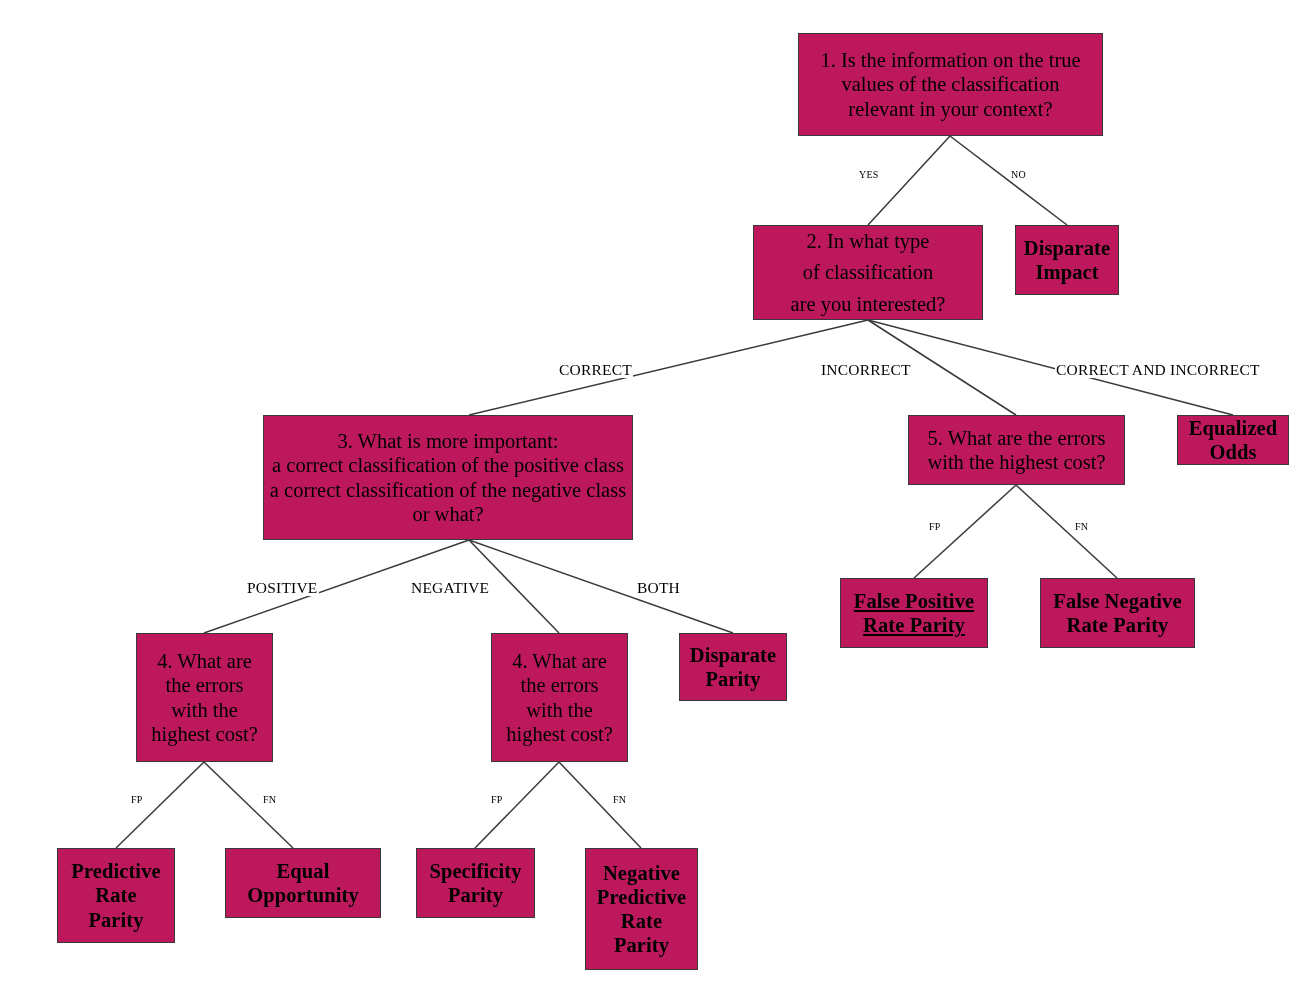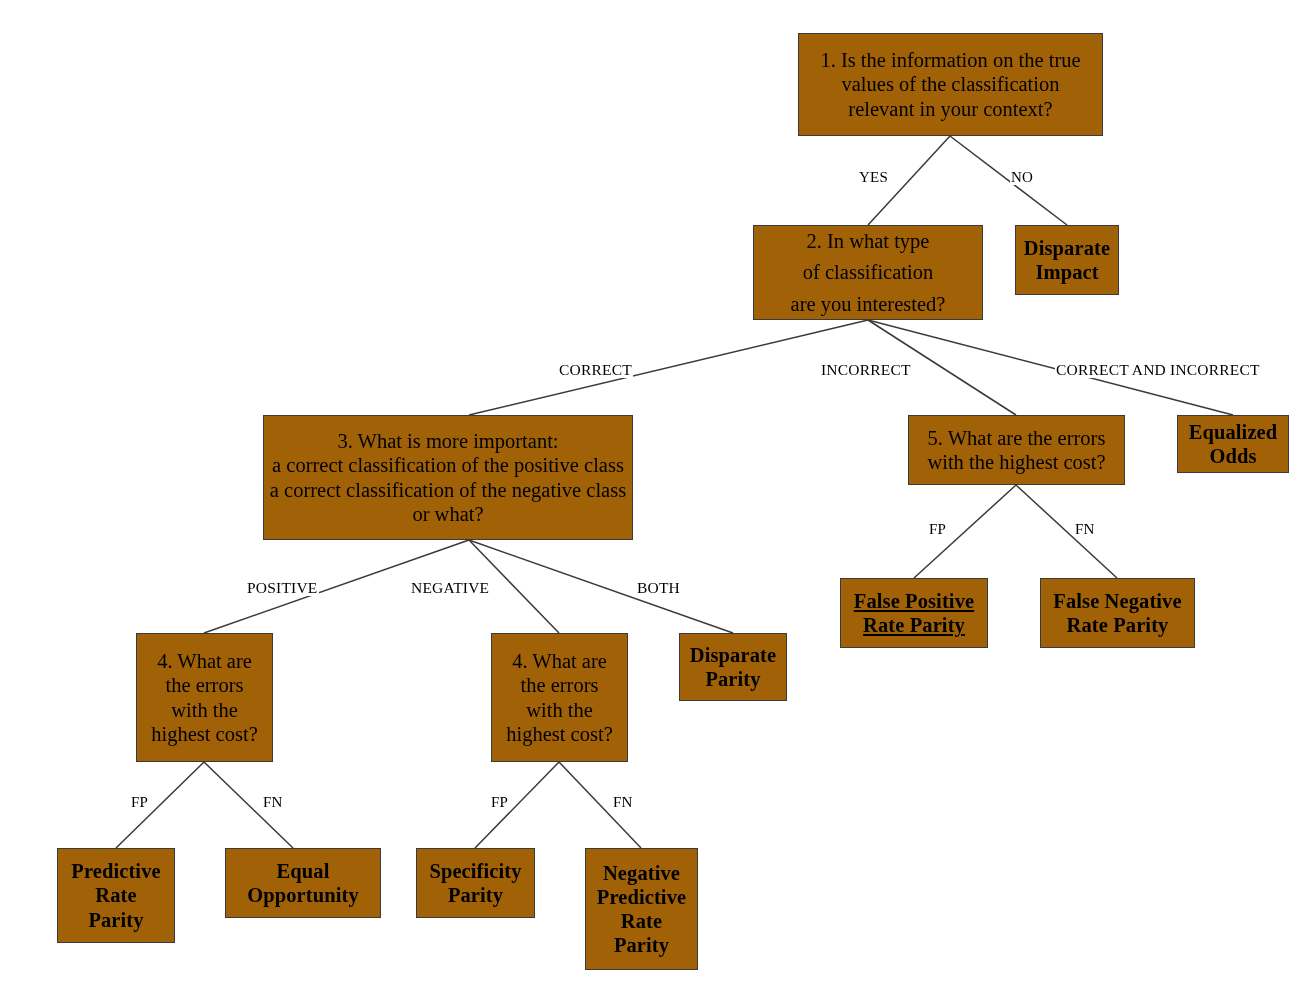"1. Is the information on" .node { background: #a16207 -> #be185d }
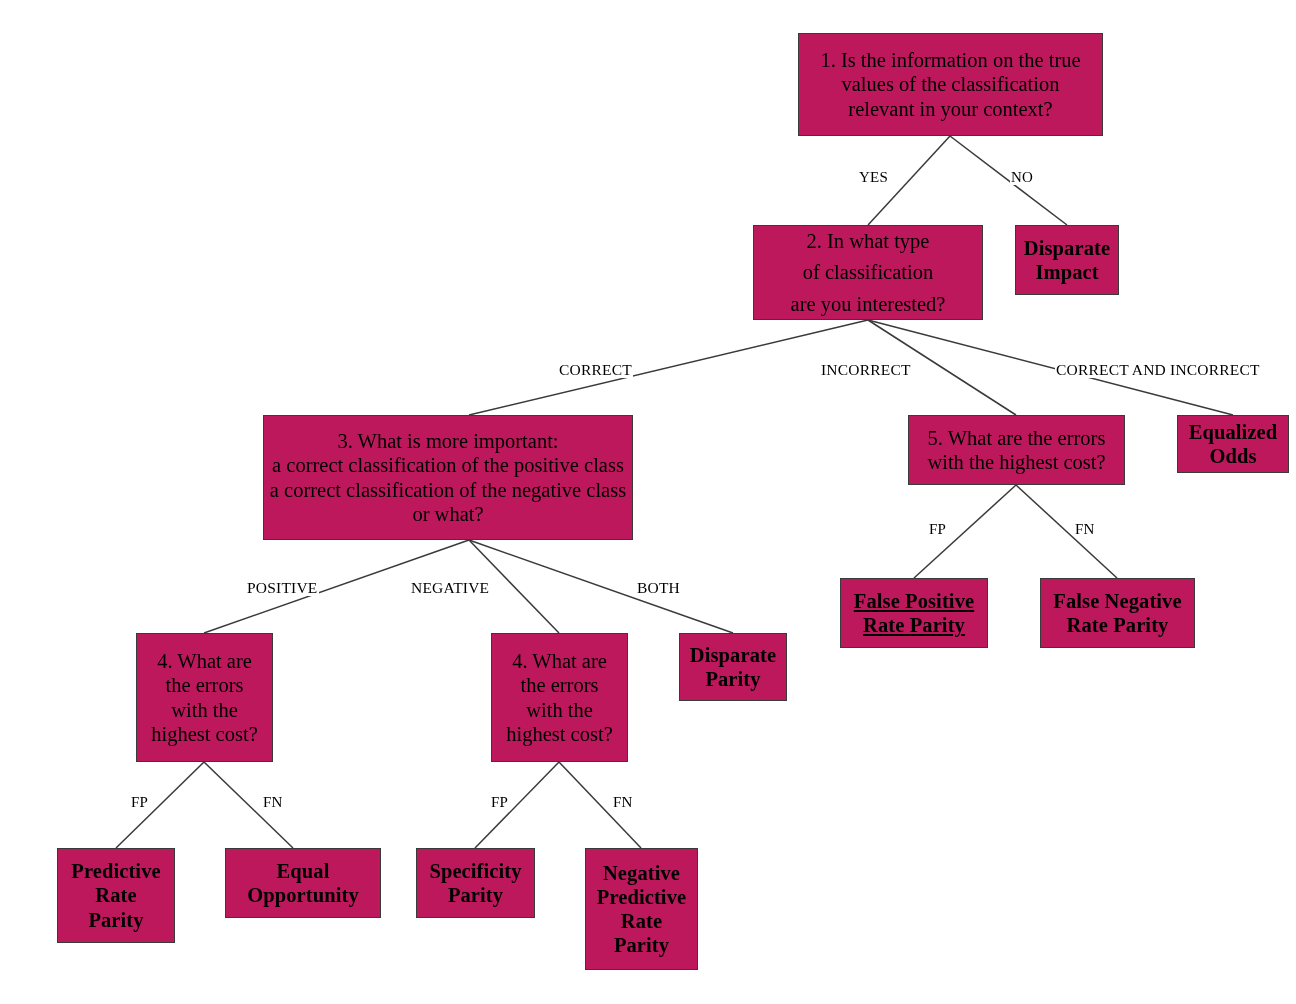"YES" .edge-label.small { font-size: 15px -> 10px }
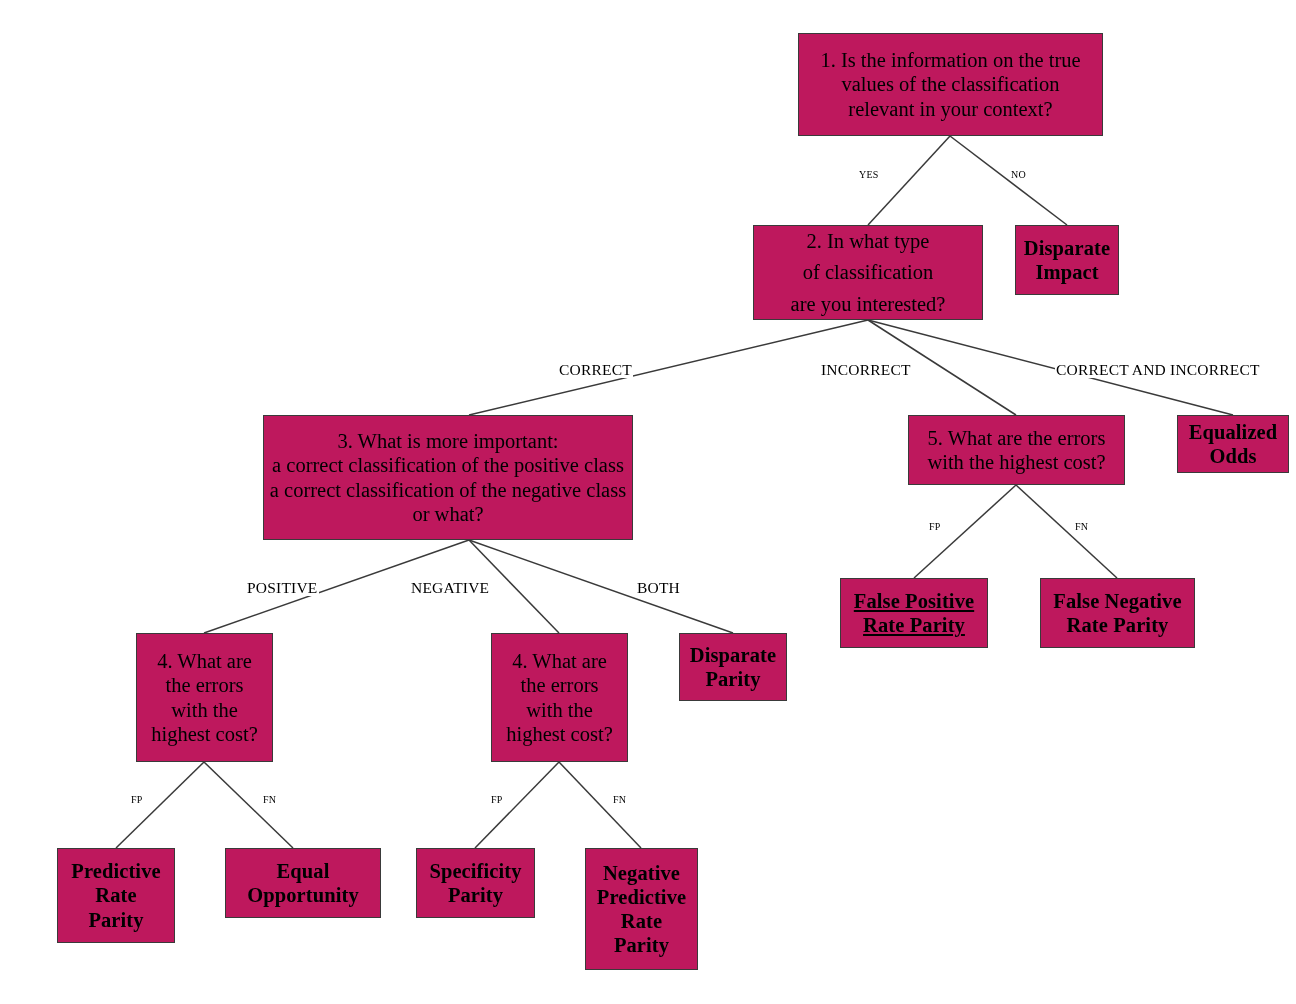"Equalized" div.node { height: 58px -> 50px }
